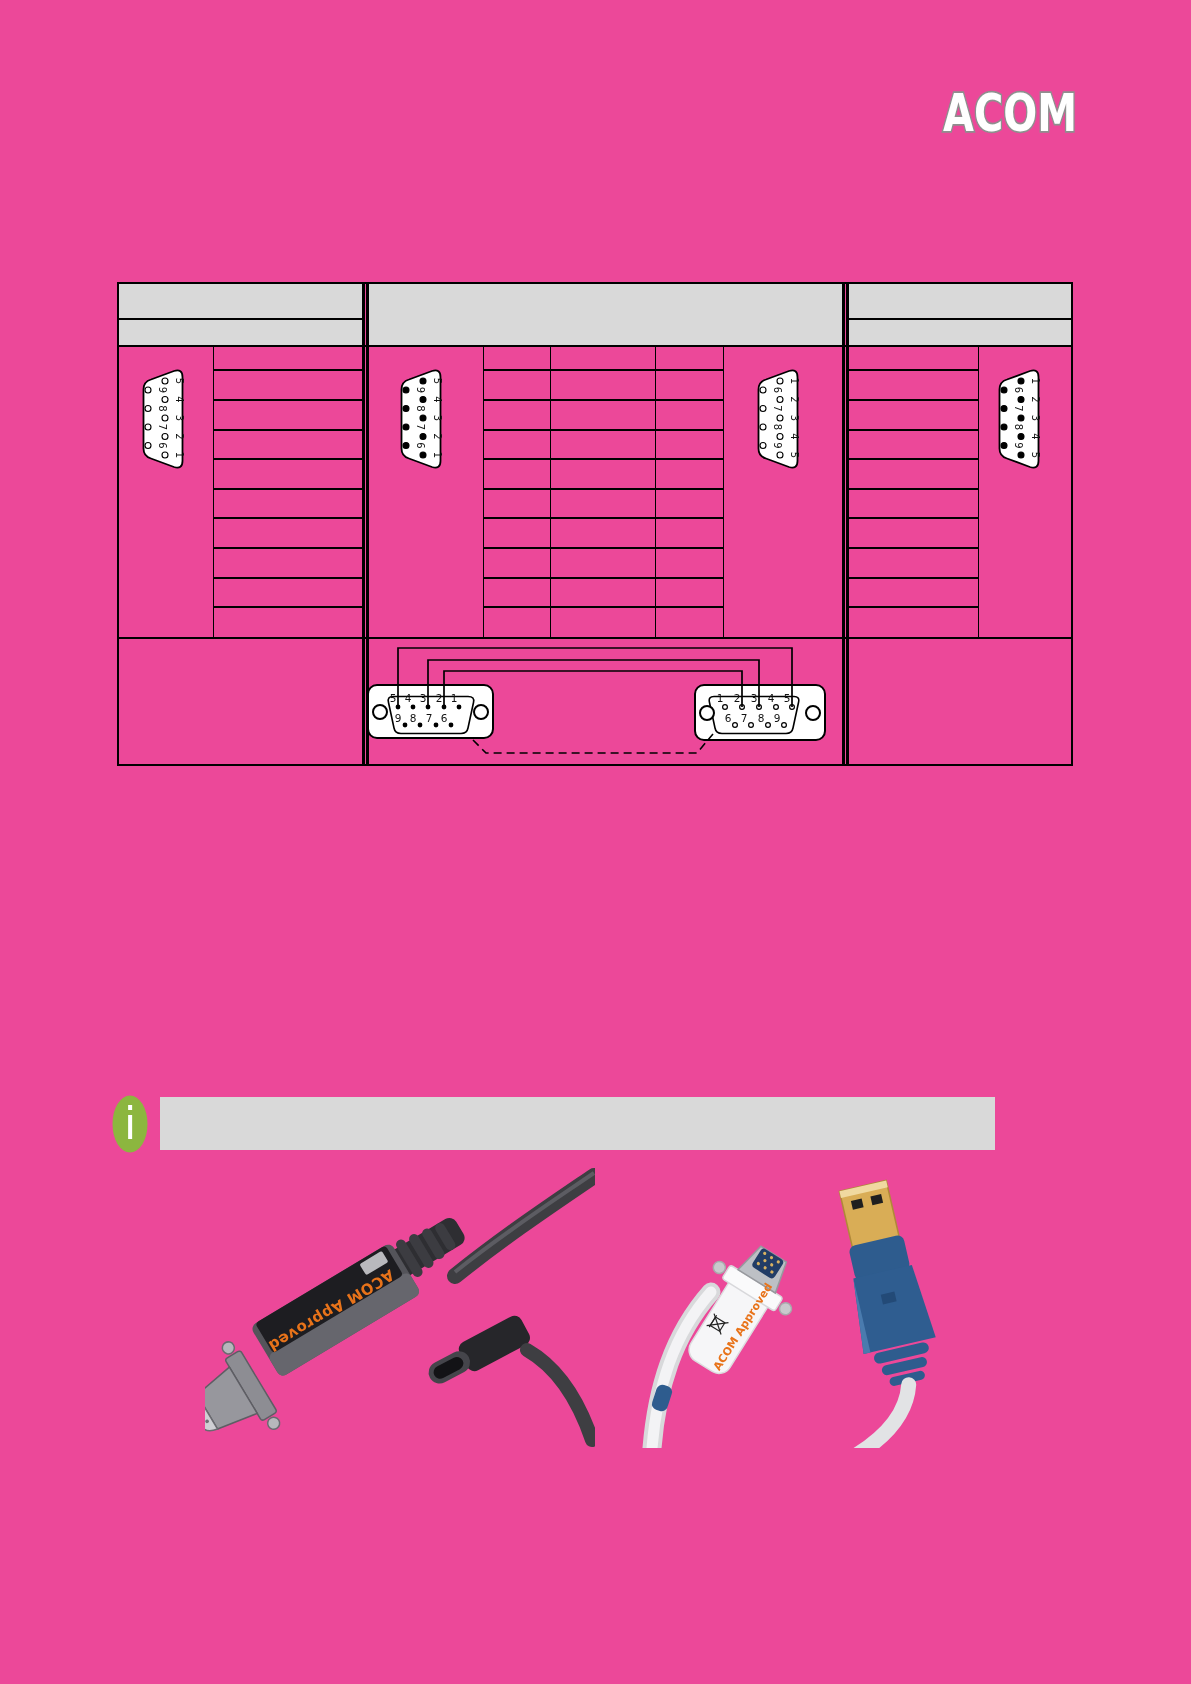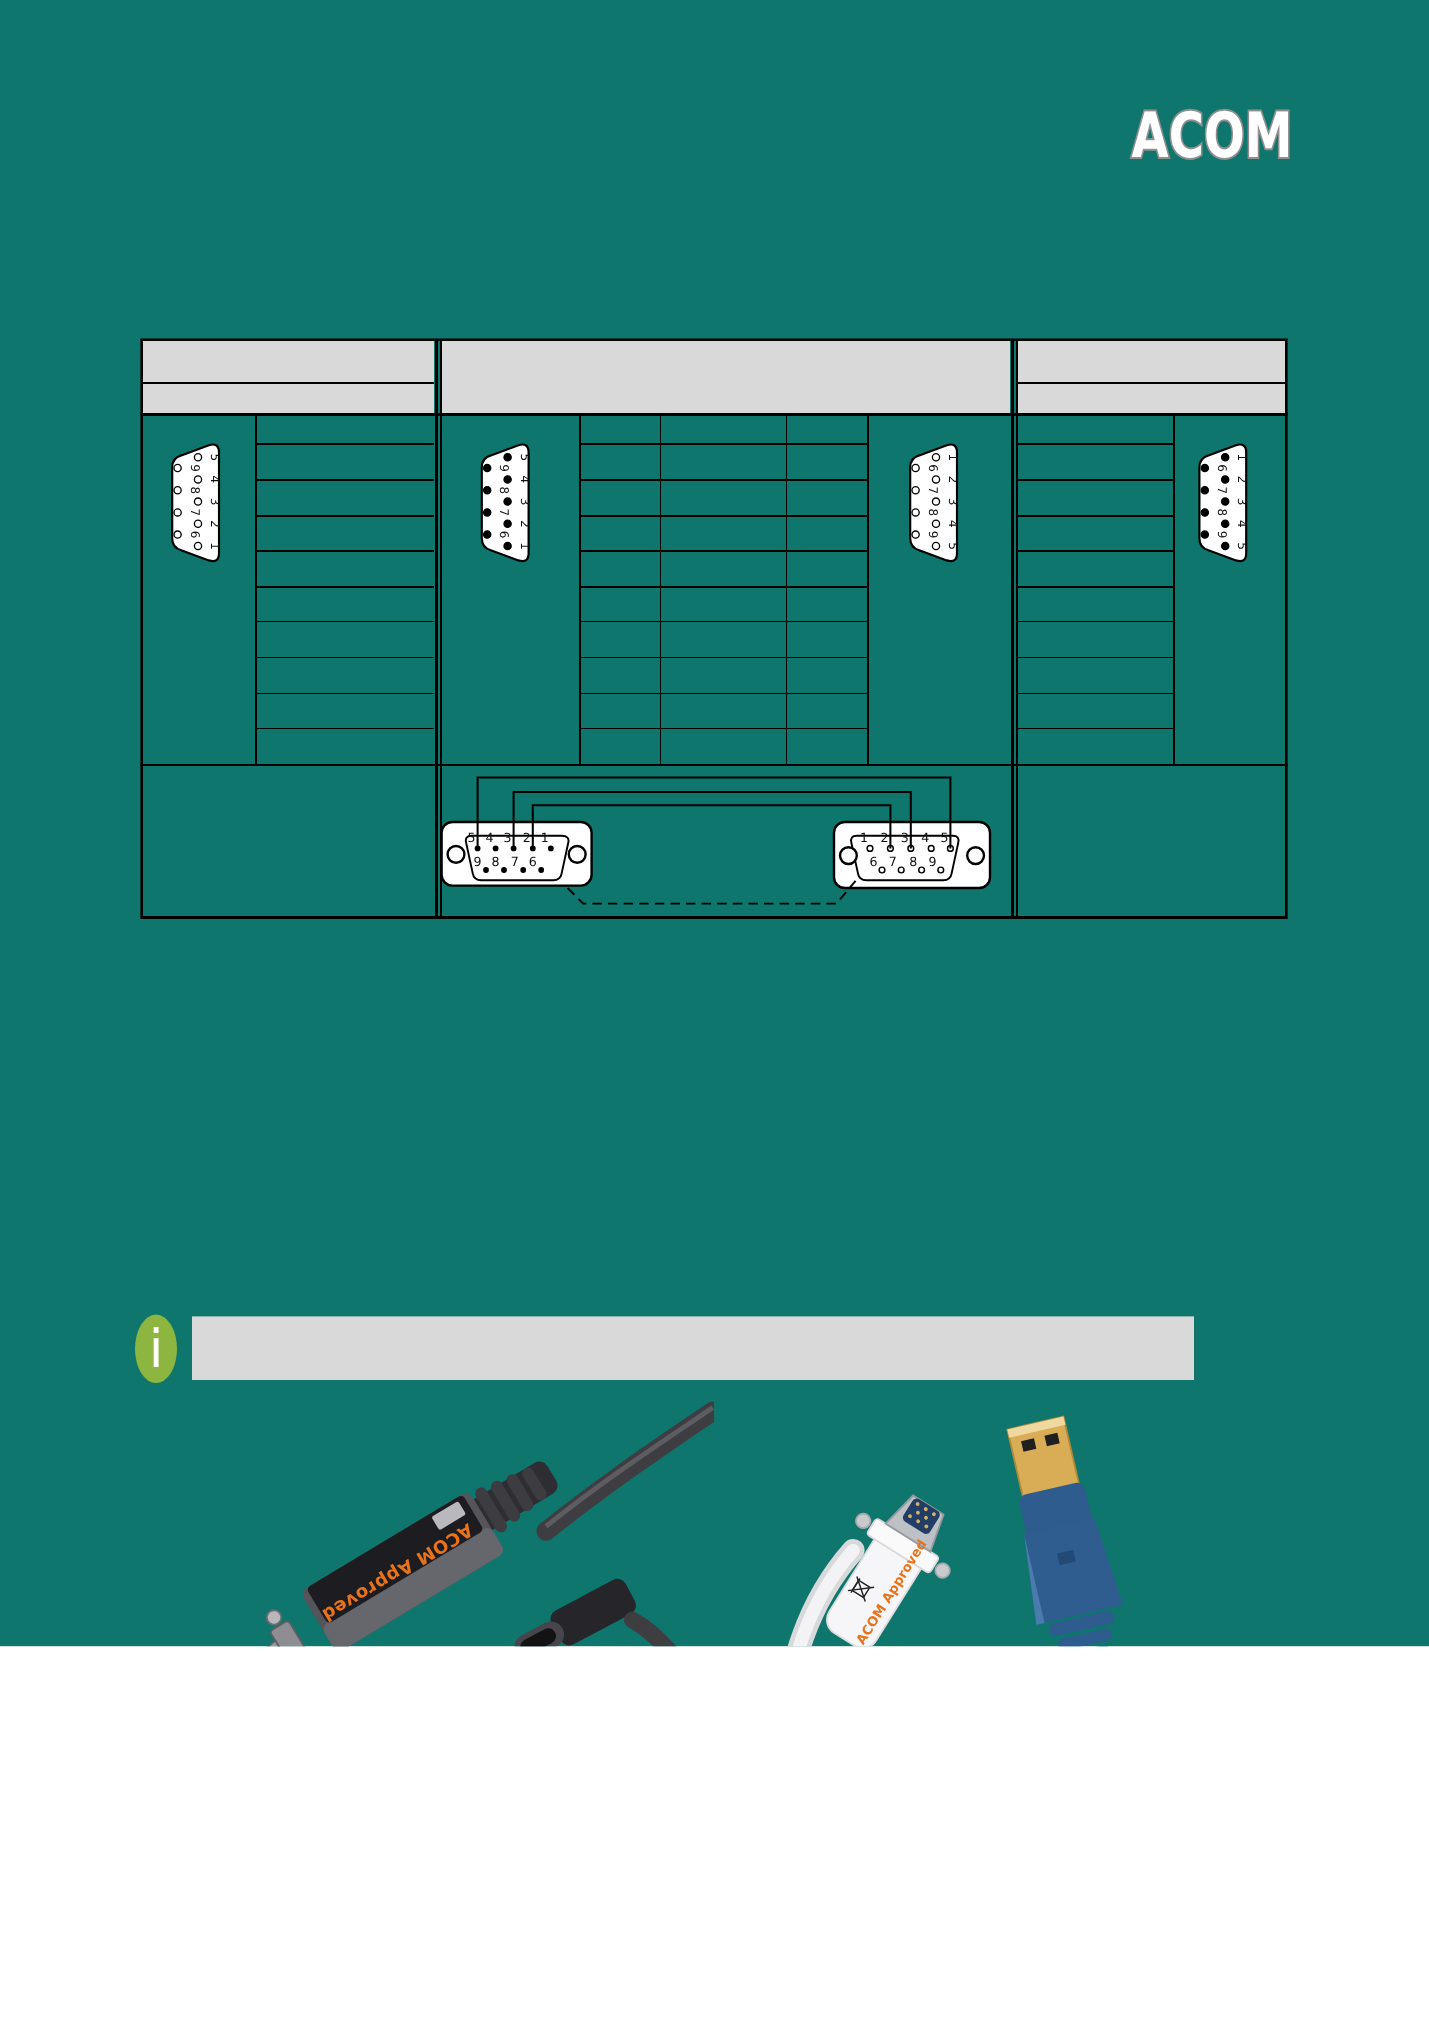"ACOM" .page { background: #0f766e -> #ec4899; height: 1372px -> 1684px }
